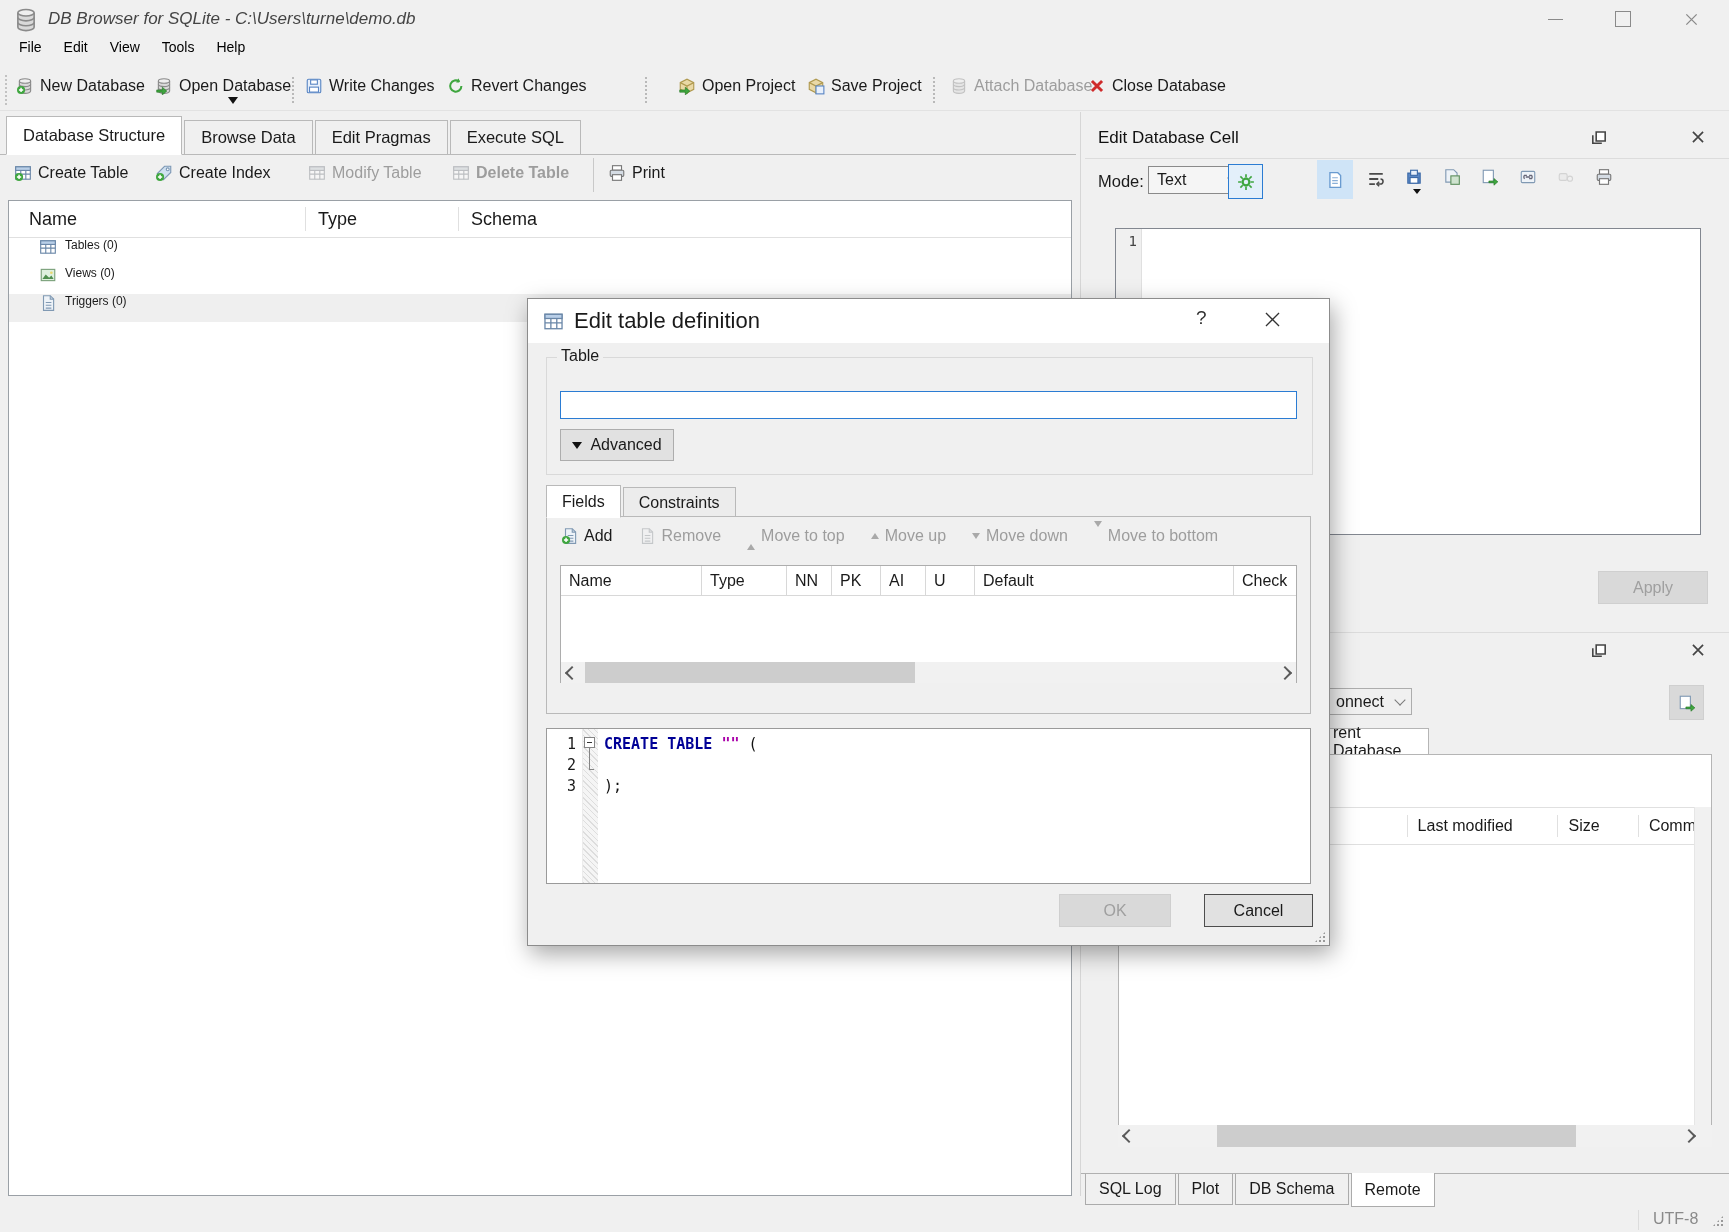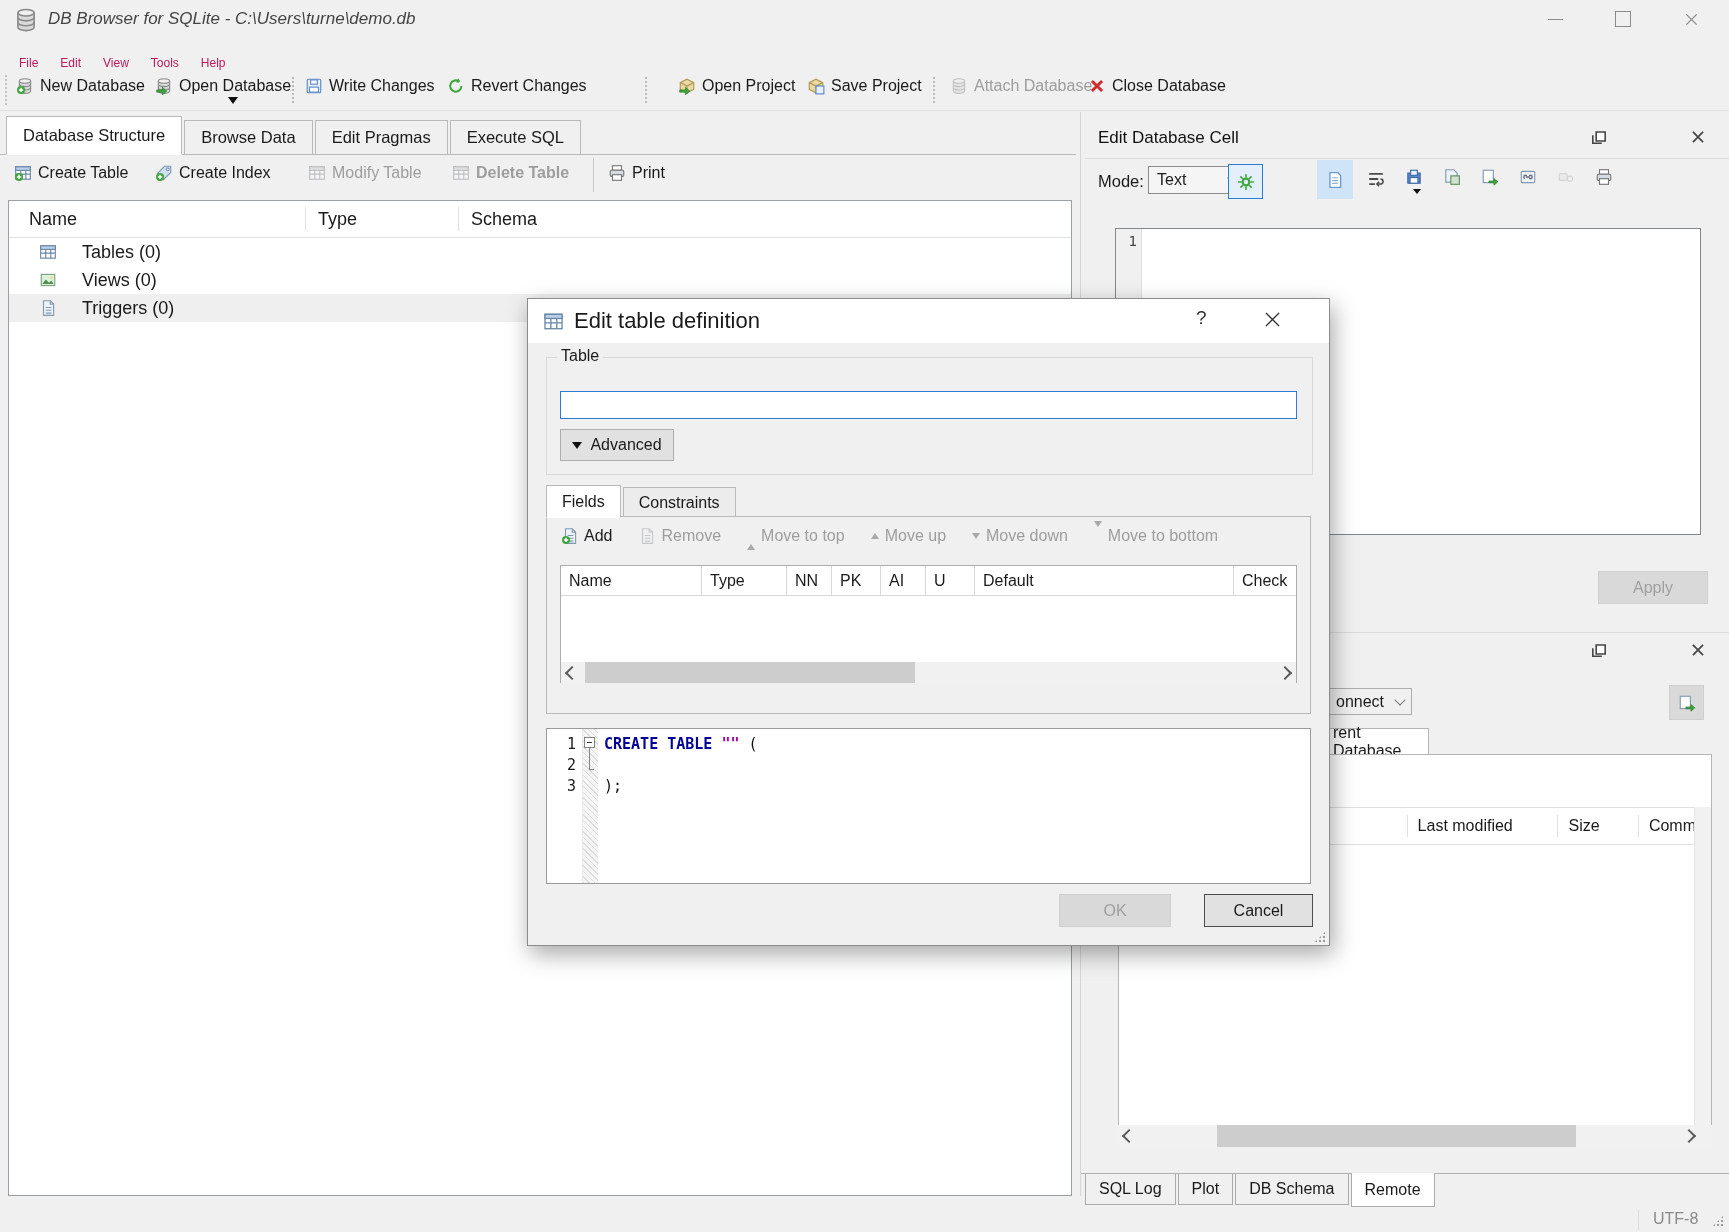"File" div.abs { color: #be185d -> #000000; font-size: 12px -> 14px; top: 48px -> 32px }
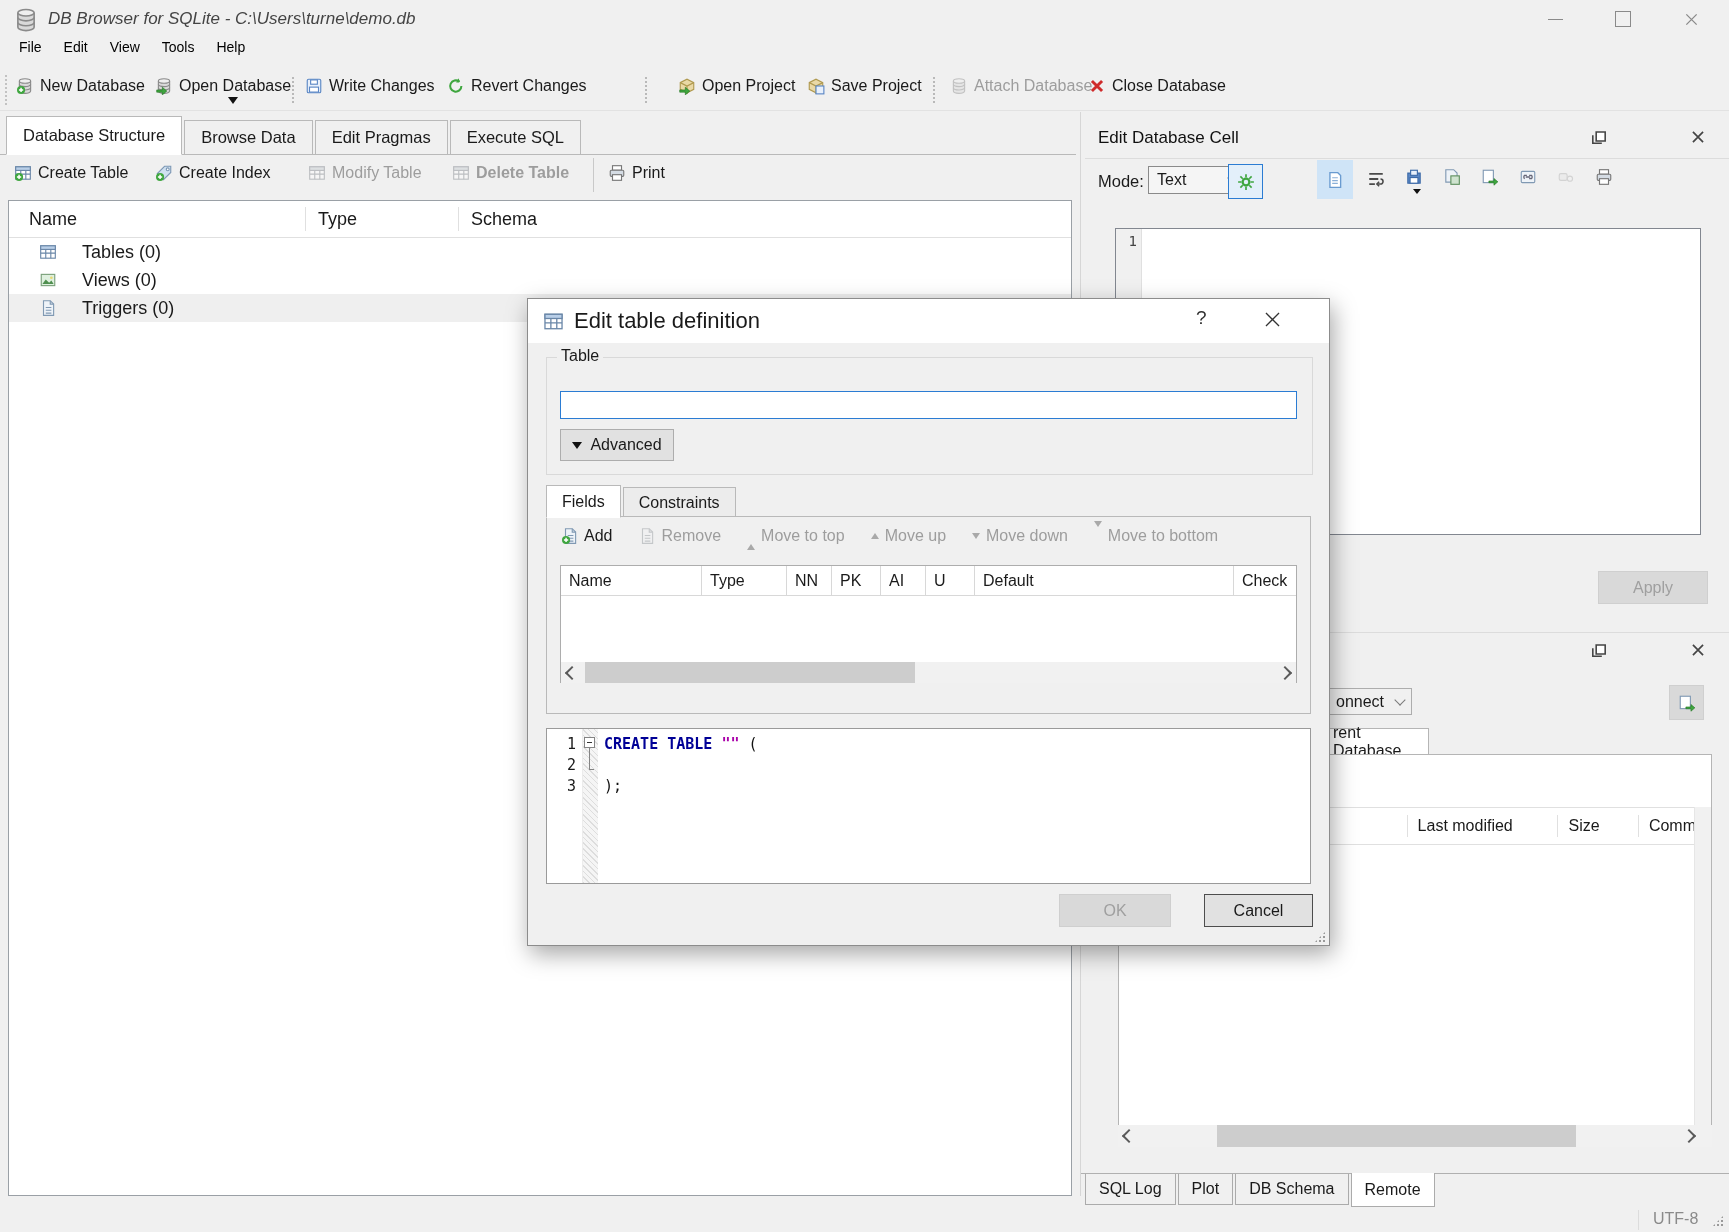"Tables (0)" .treerow { align-items: center -> none; font-size: 18px -> 12px; gap: 17px -> none }
